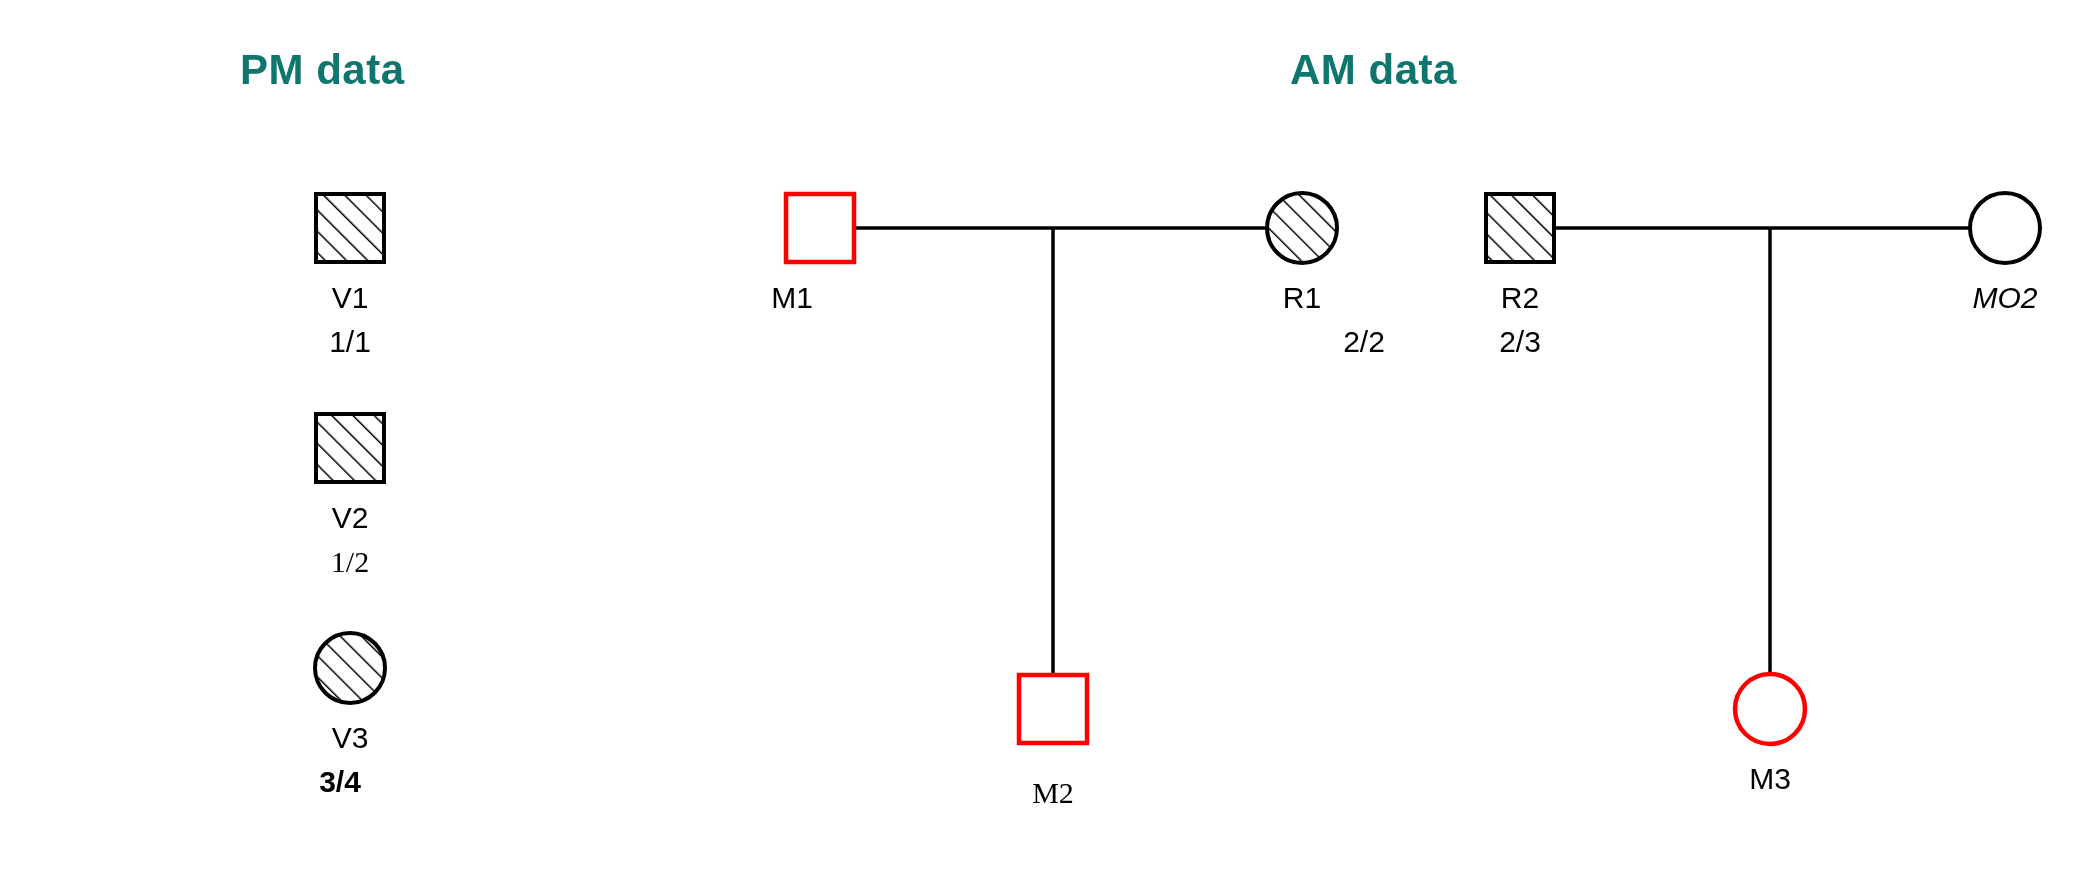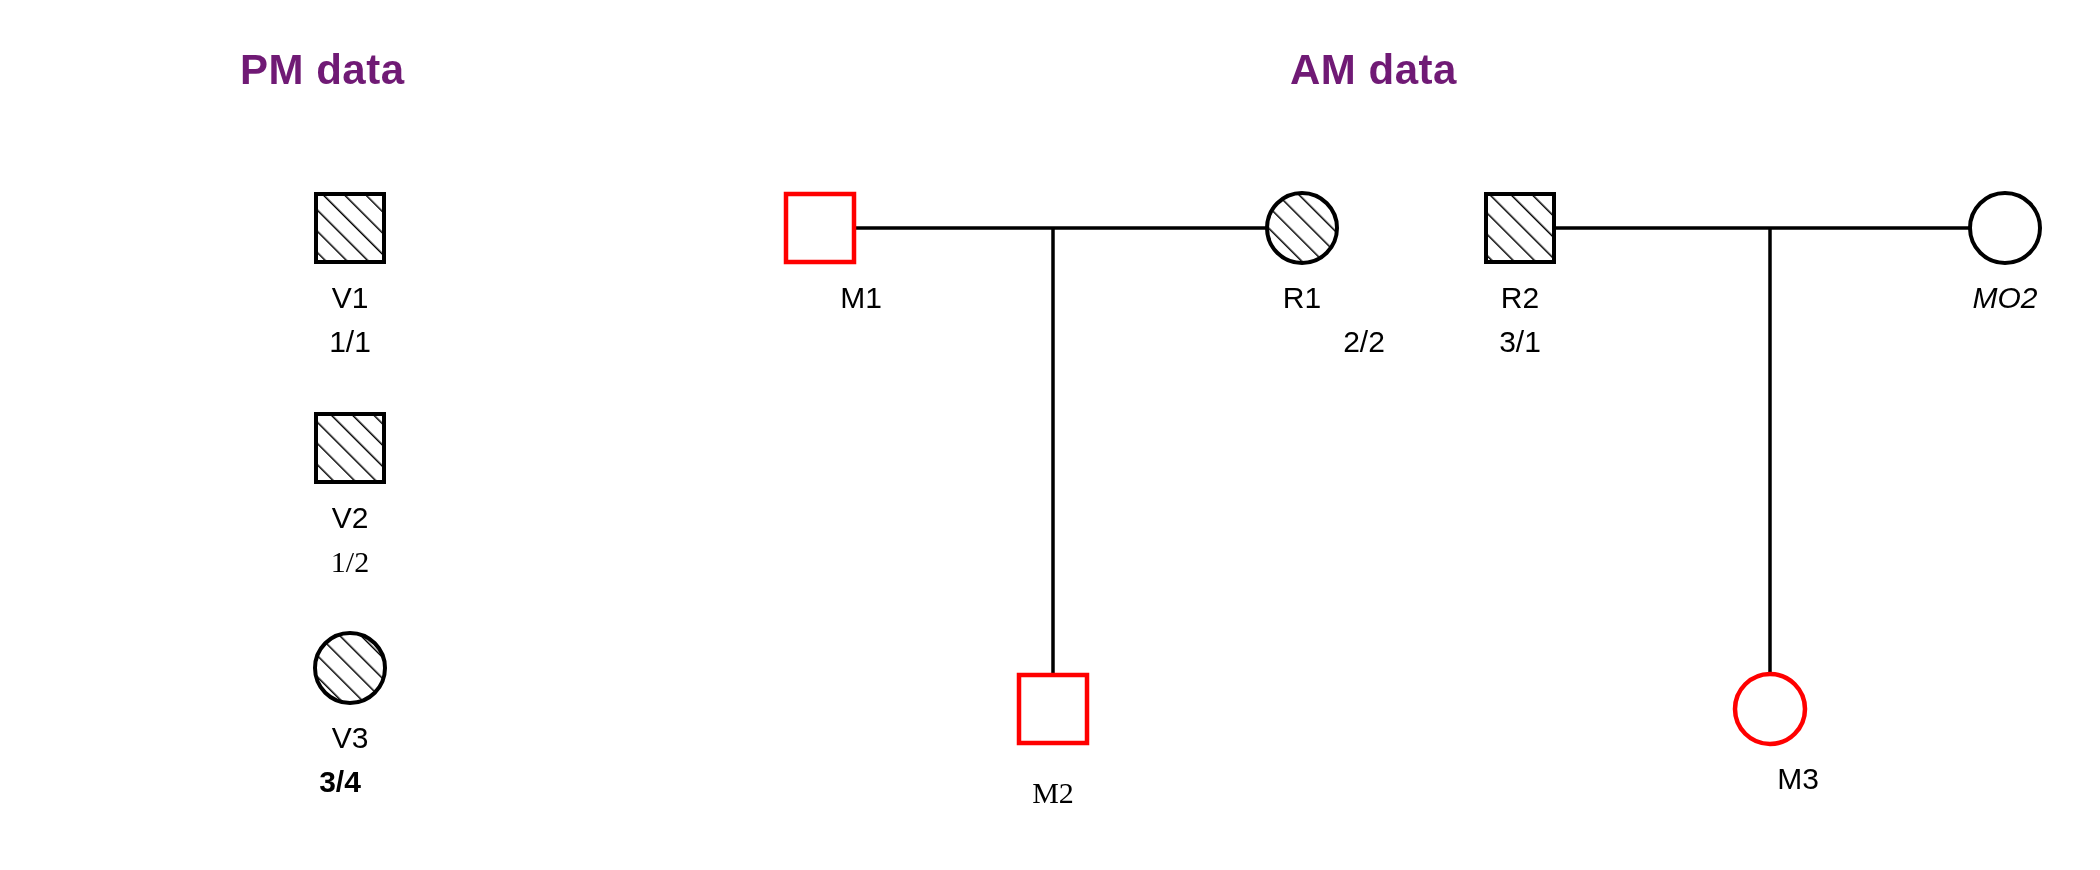"PM data" .panel-title { color: #701a75 -> #0f766e }
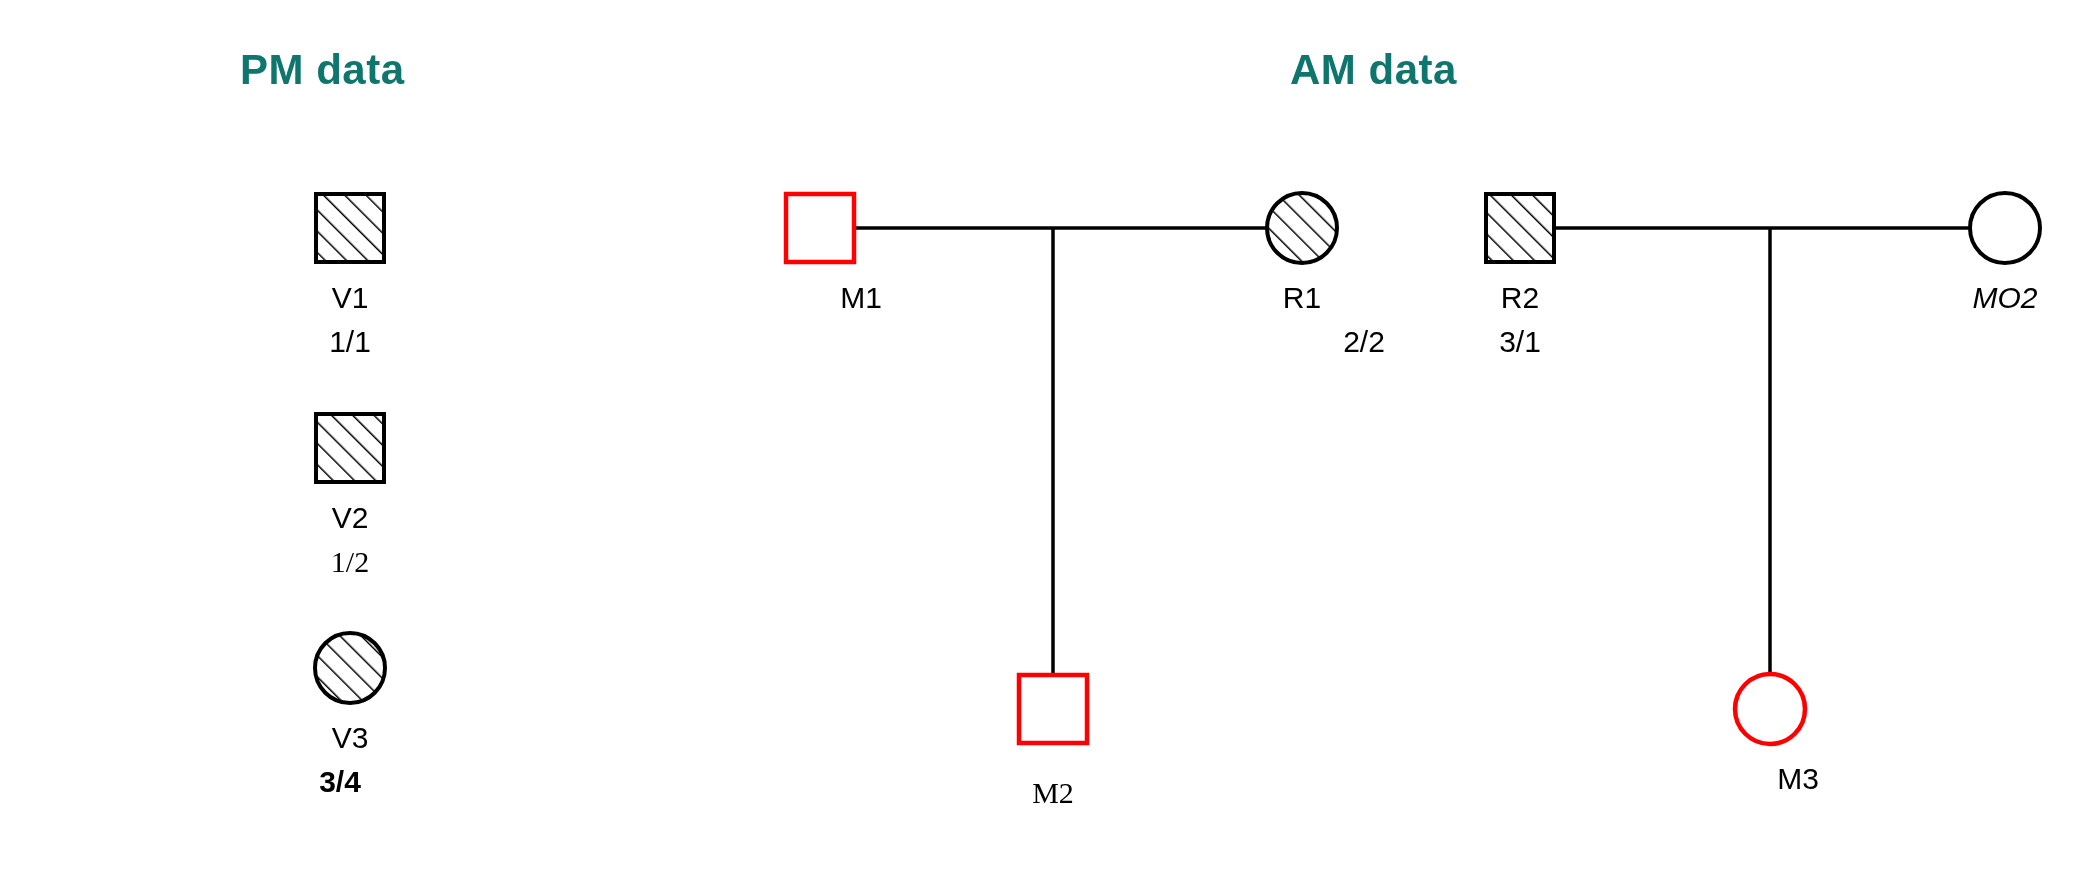"M1" div.ind-label { left: 861px -> 792px }
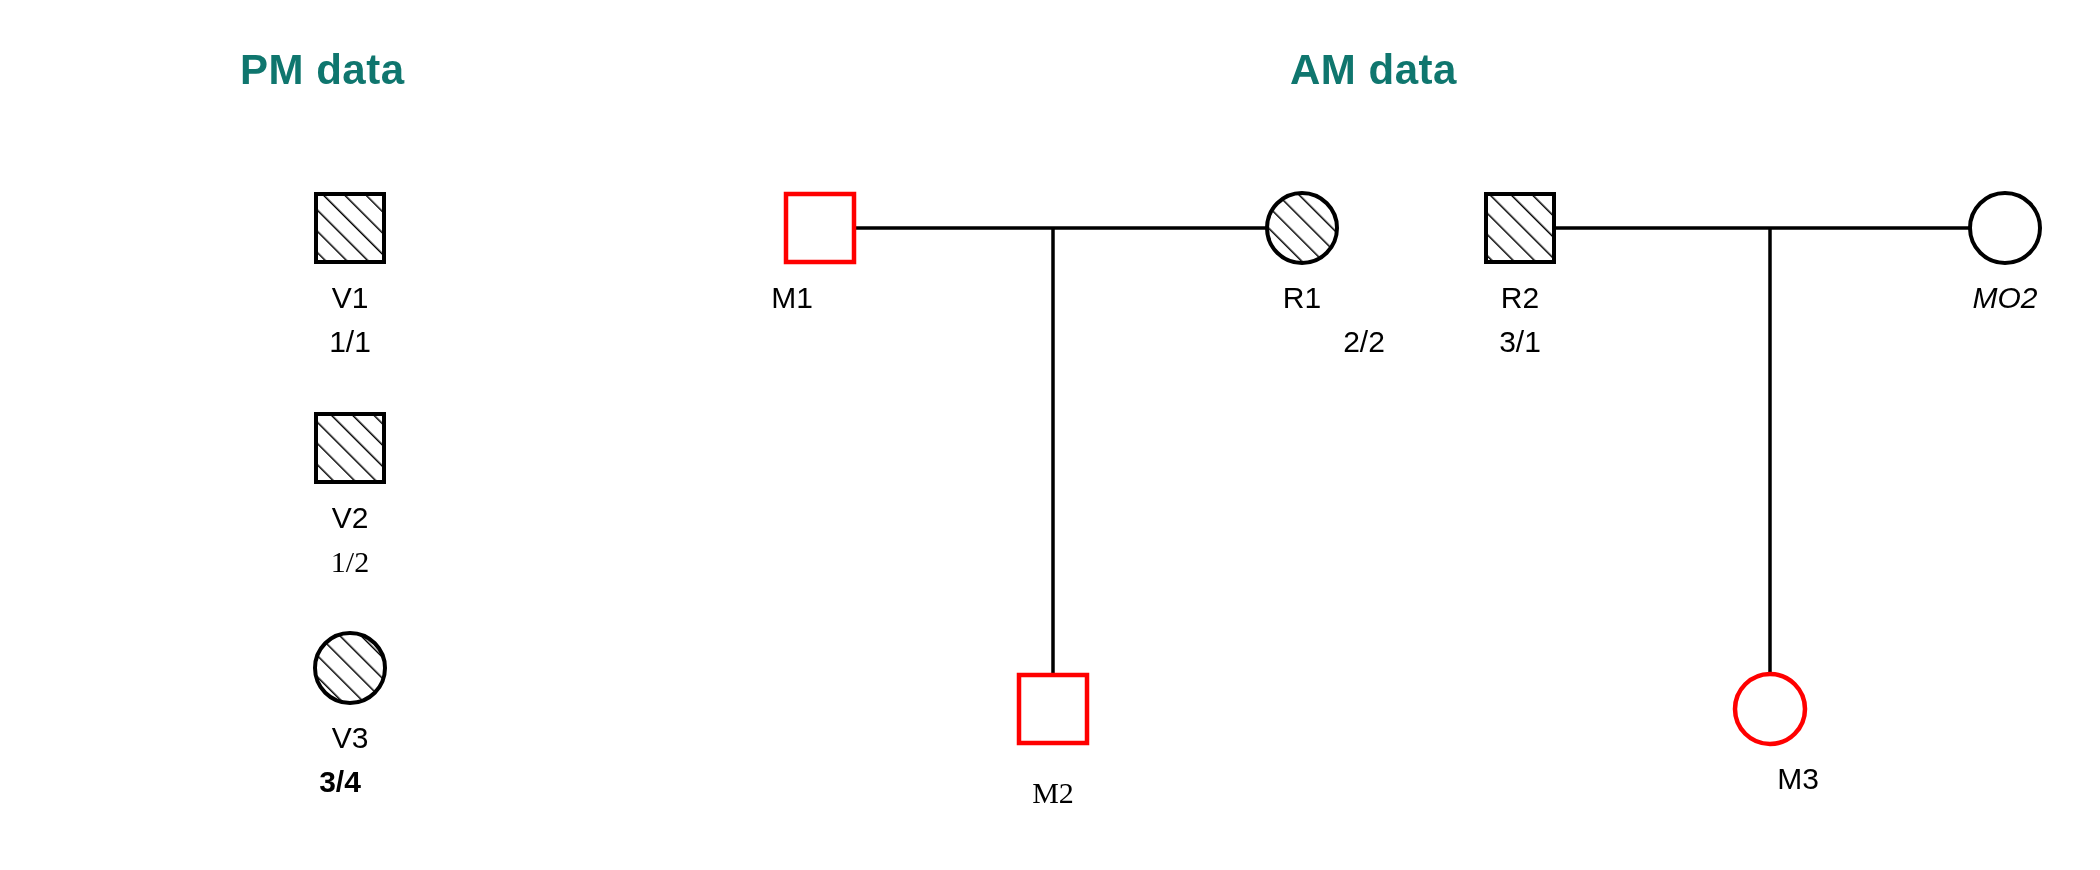"3/1" div.ind-geno { text: 3/1 -> 2/3 }
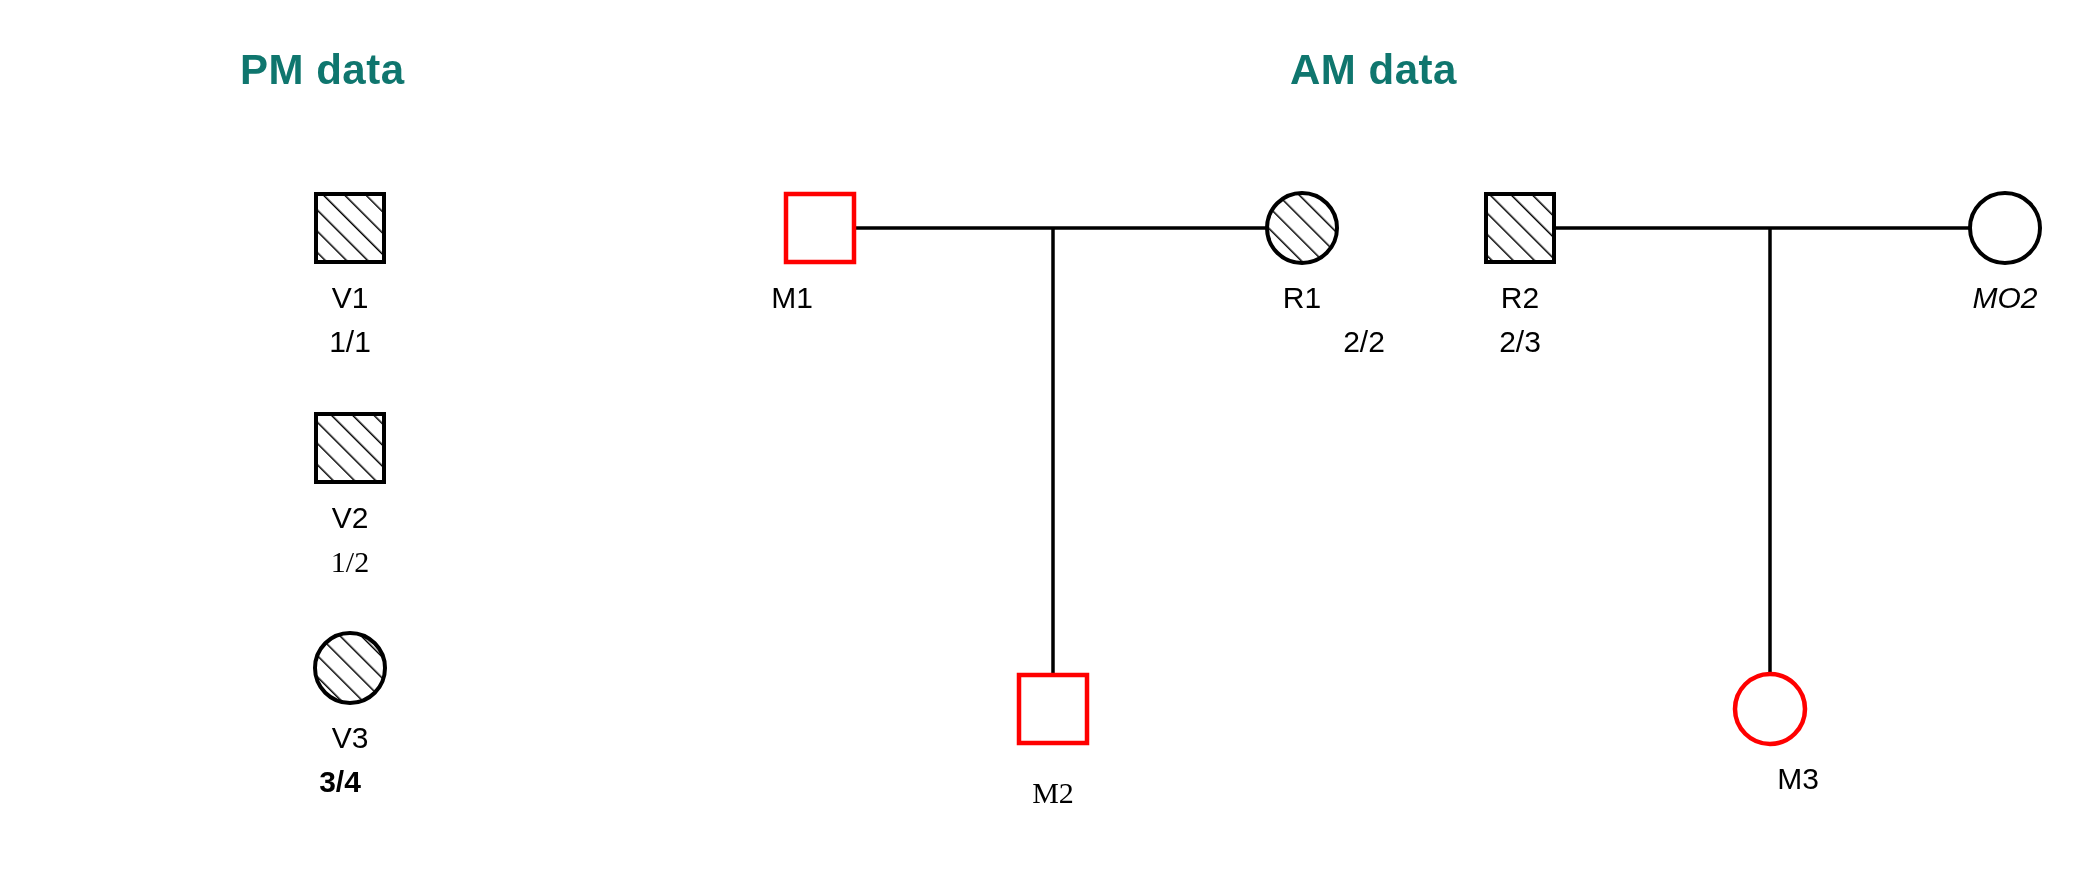"M3" div.ind-label { margin-left: 28px -> none }
